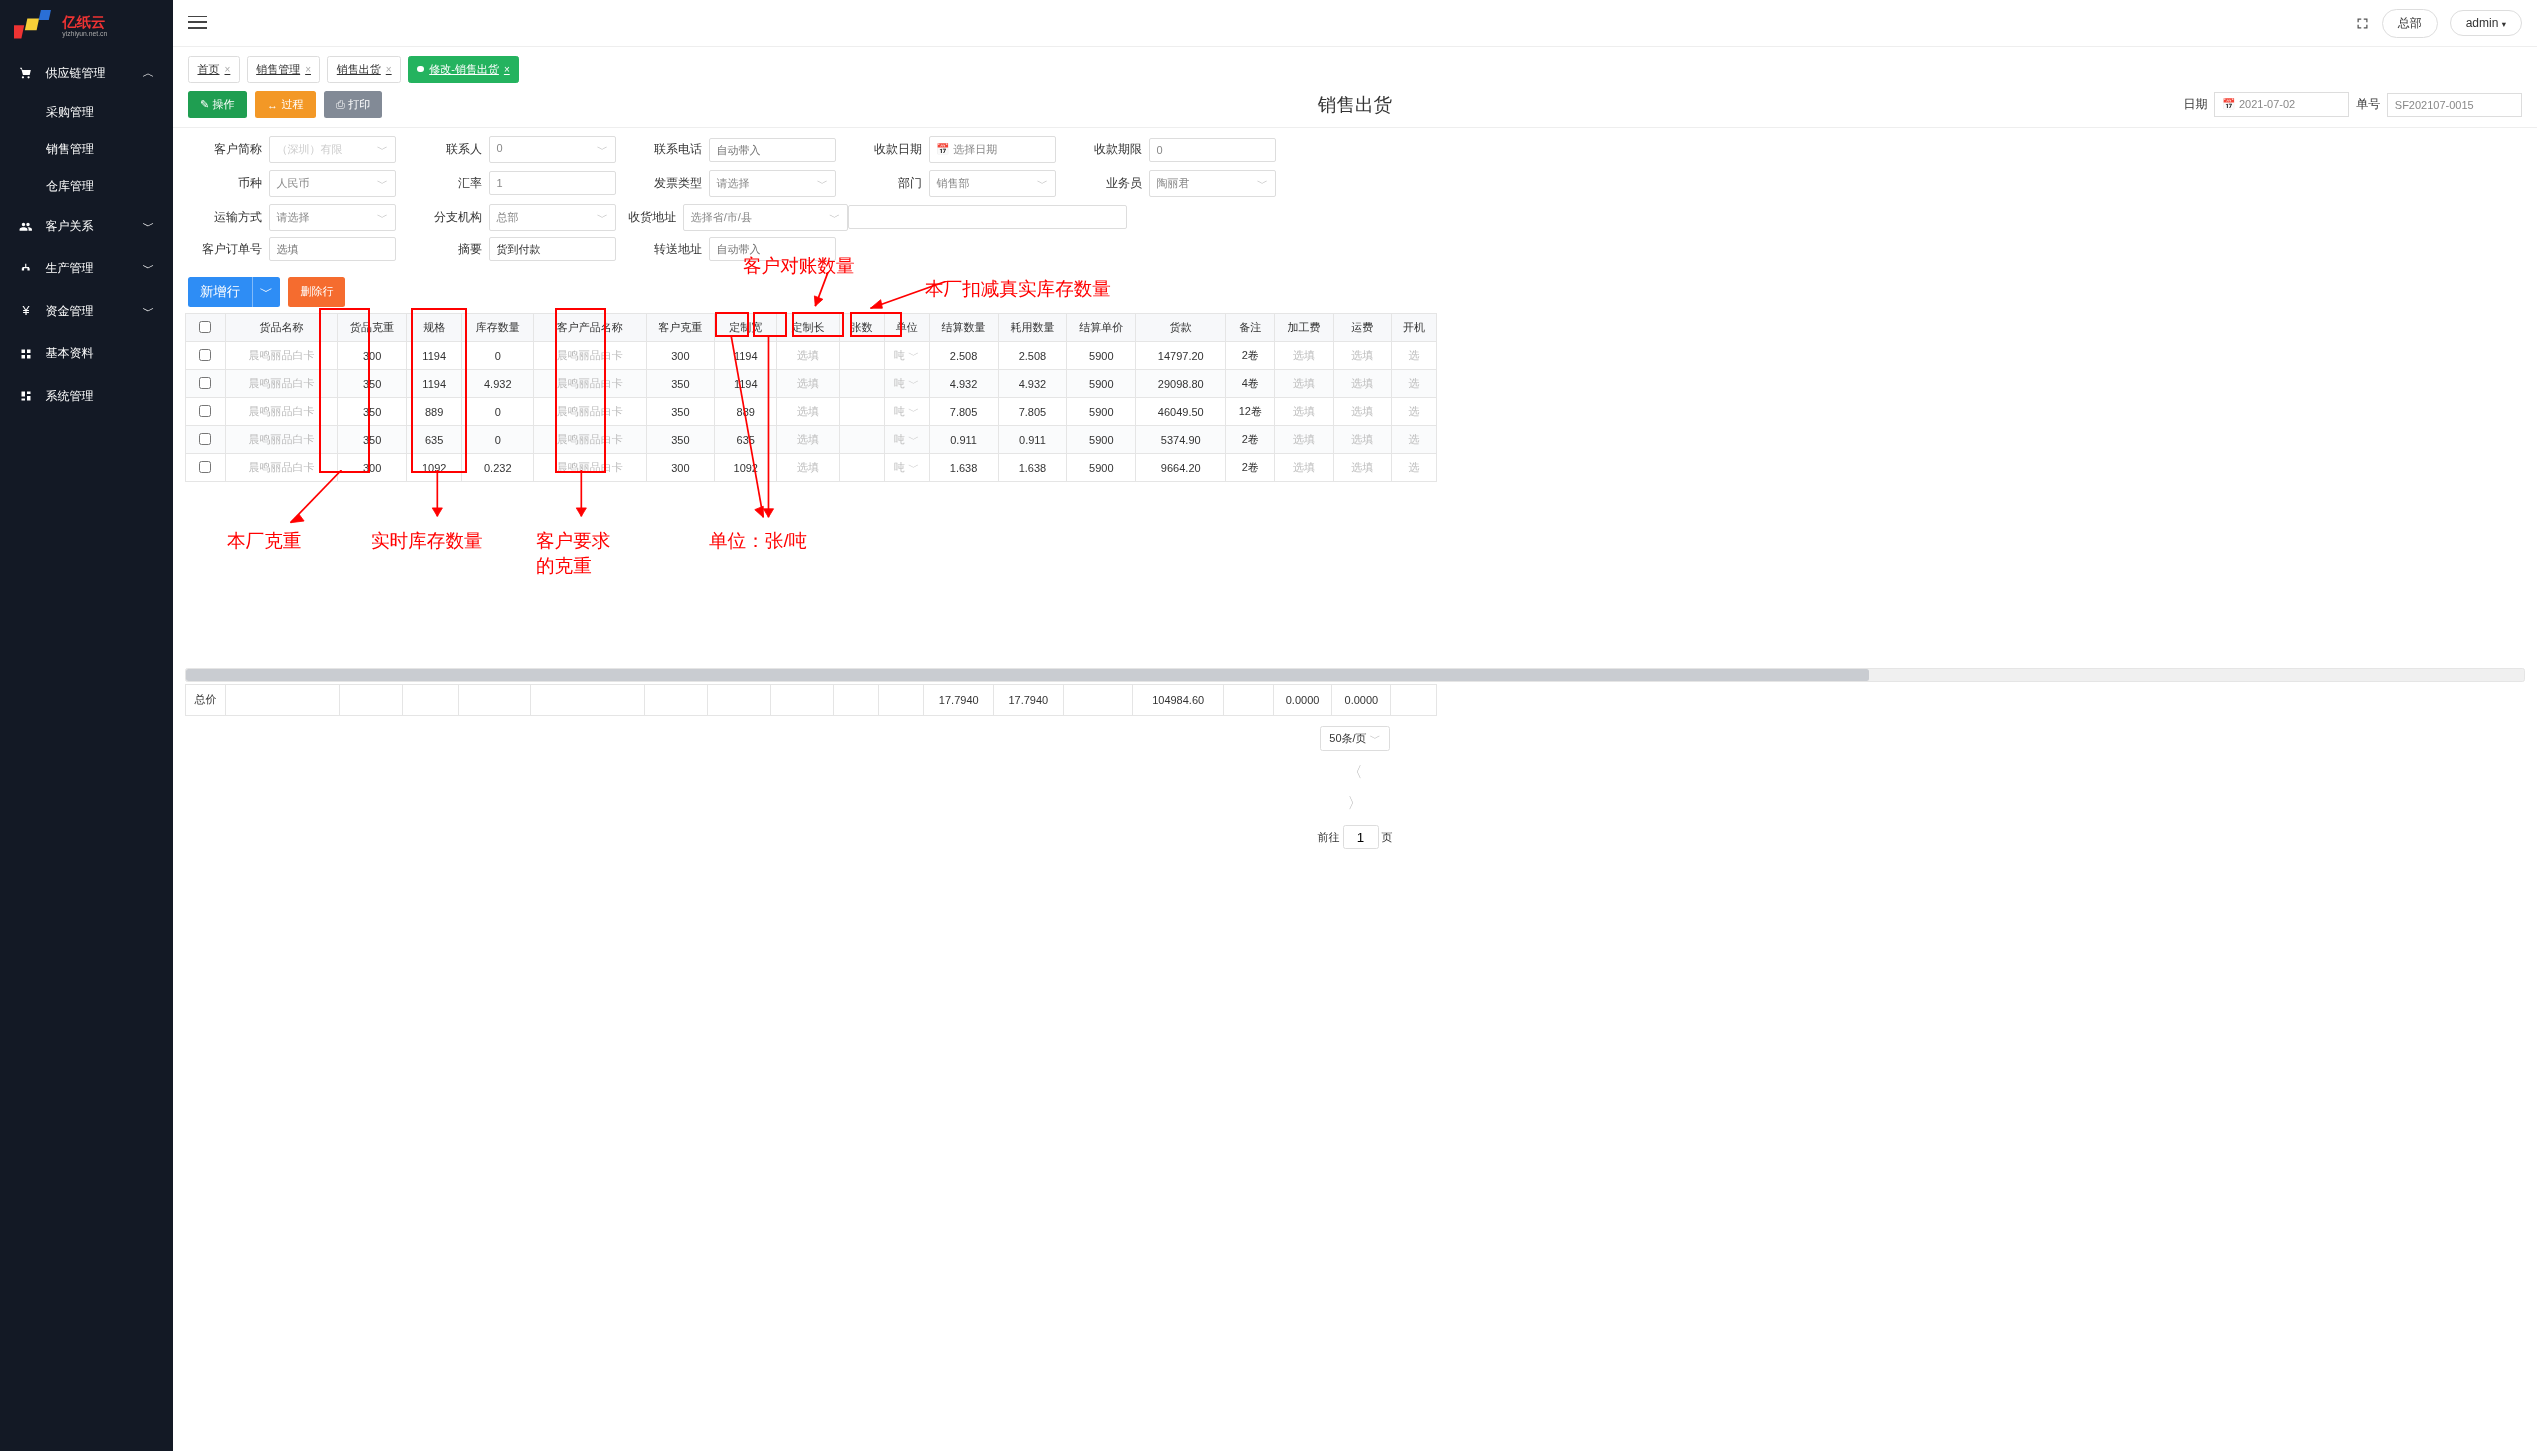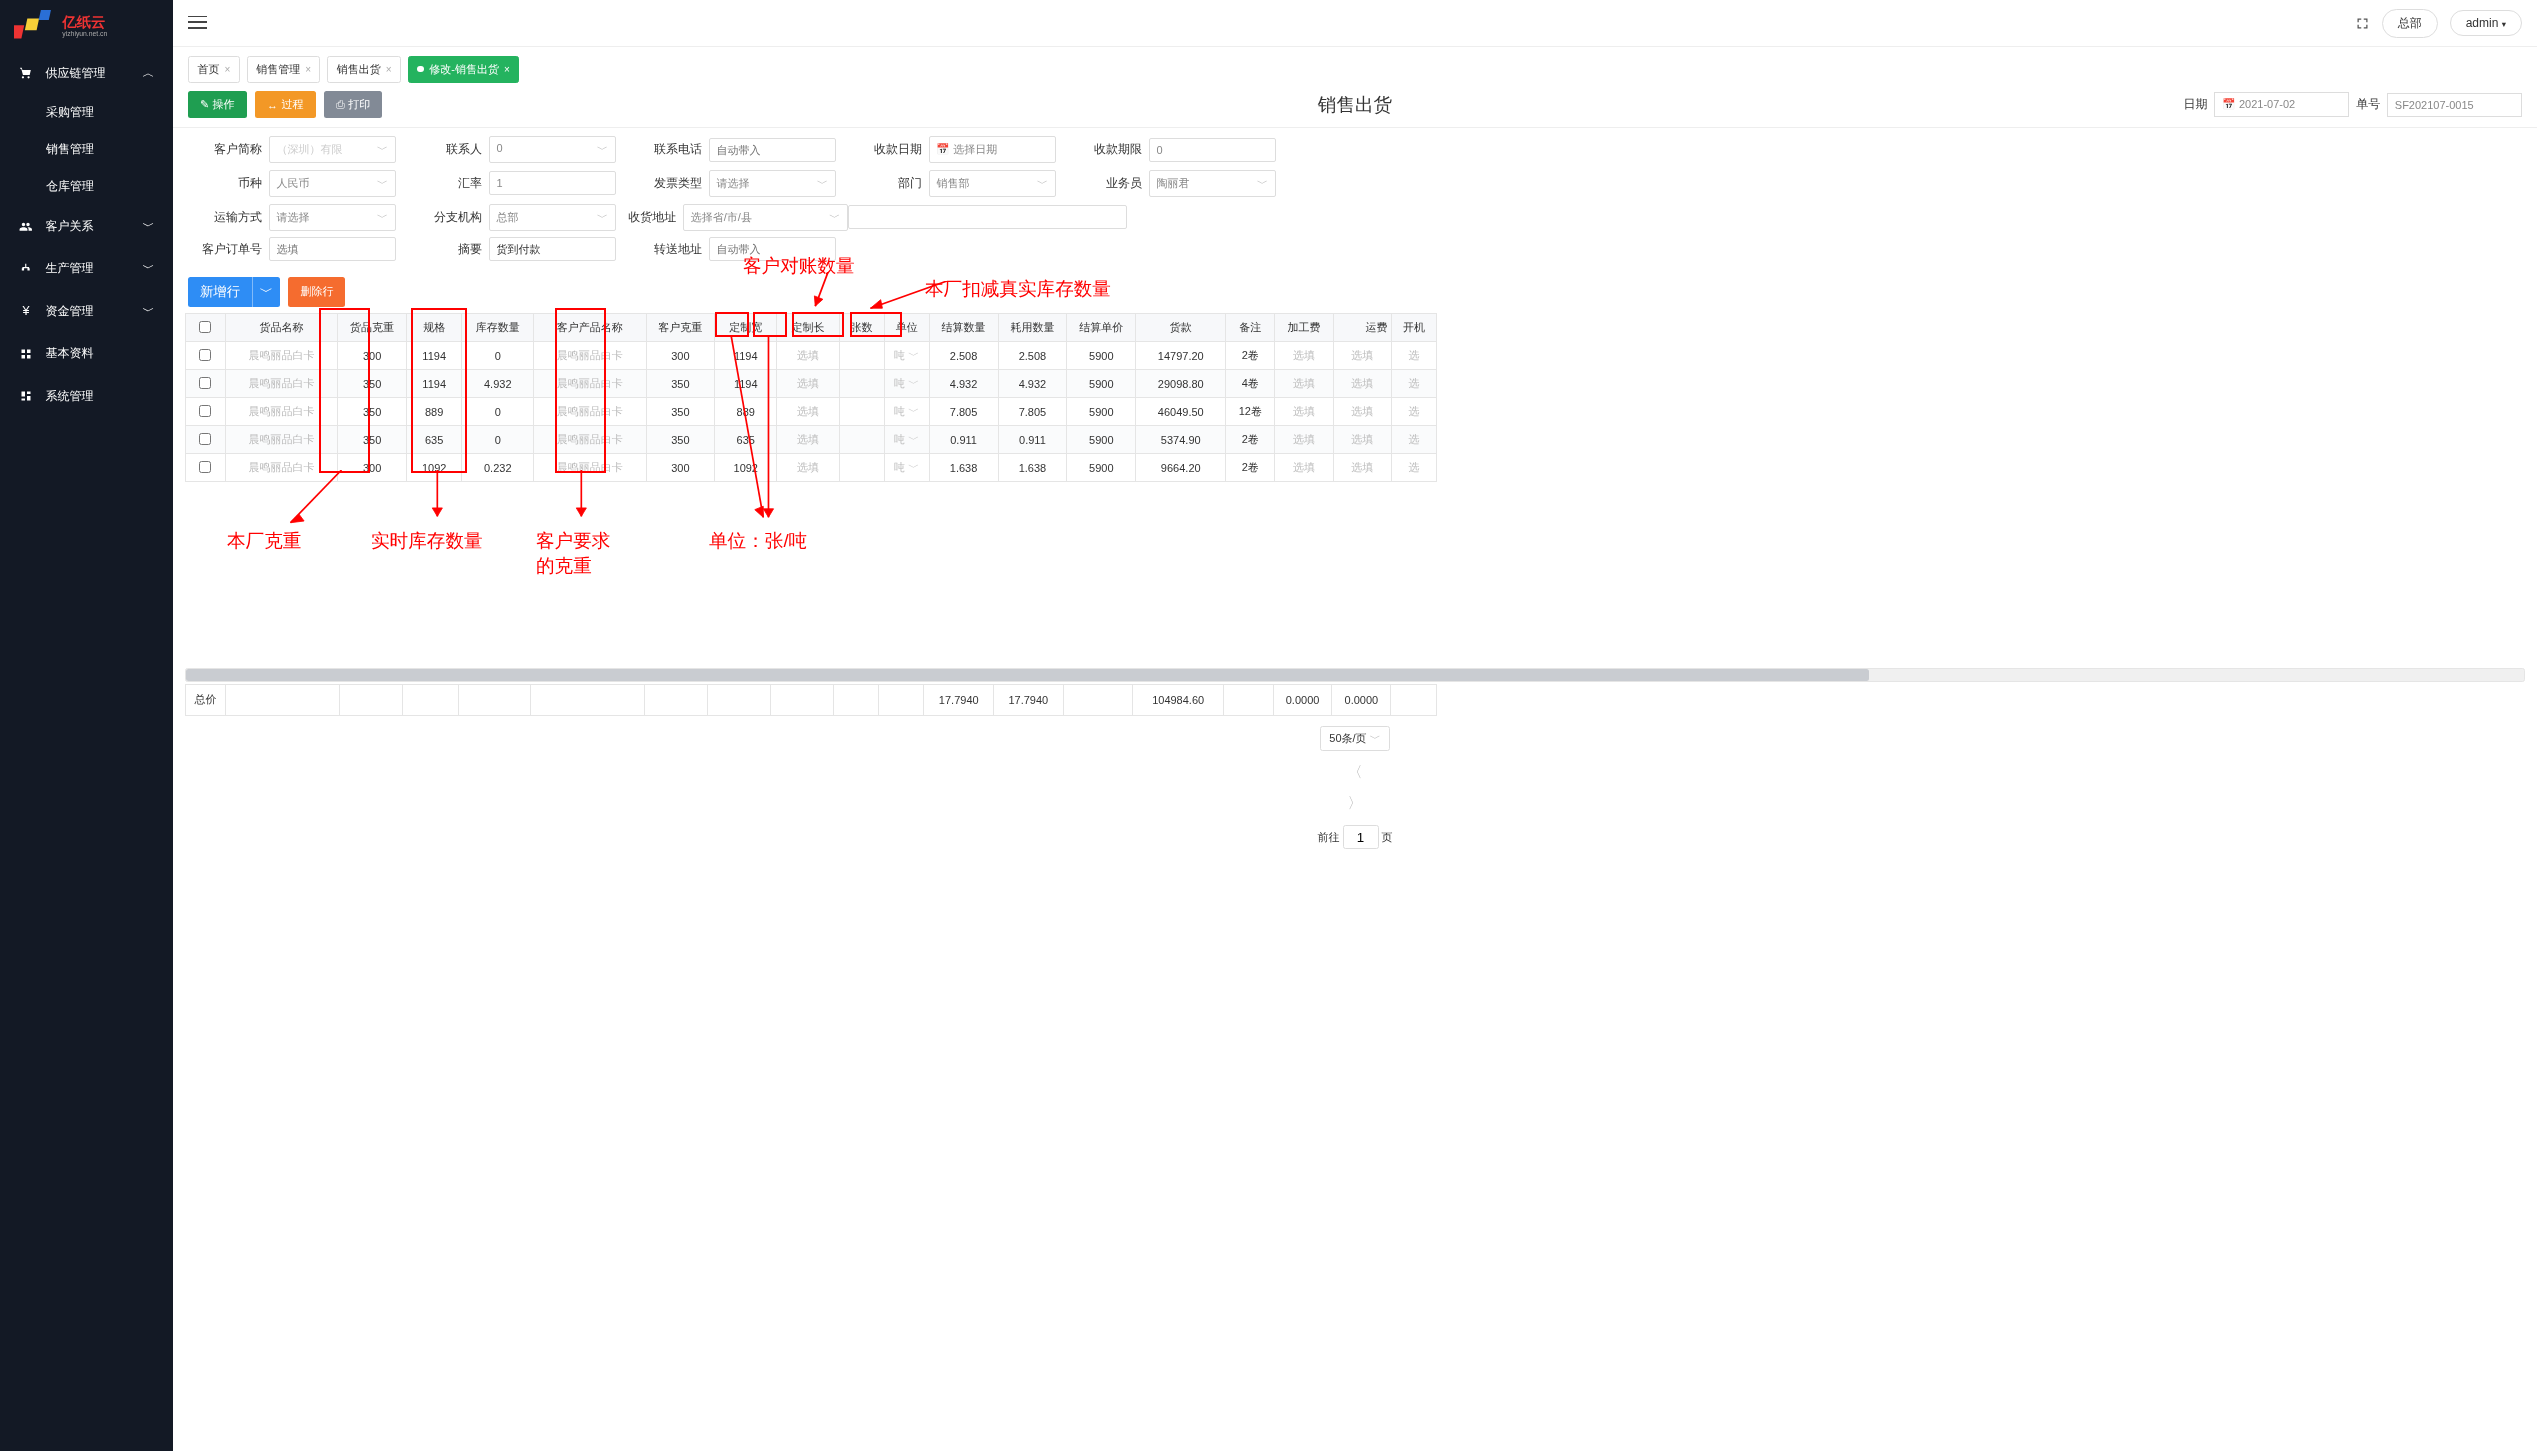"首页" .tab { text-decoration: none -> underline }
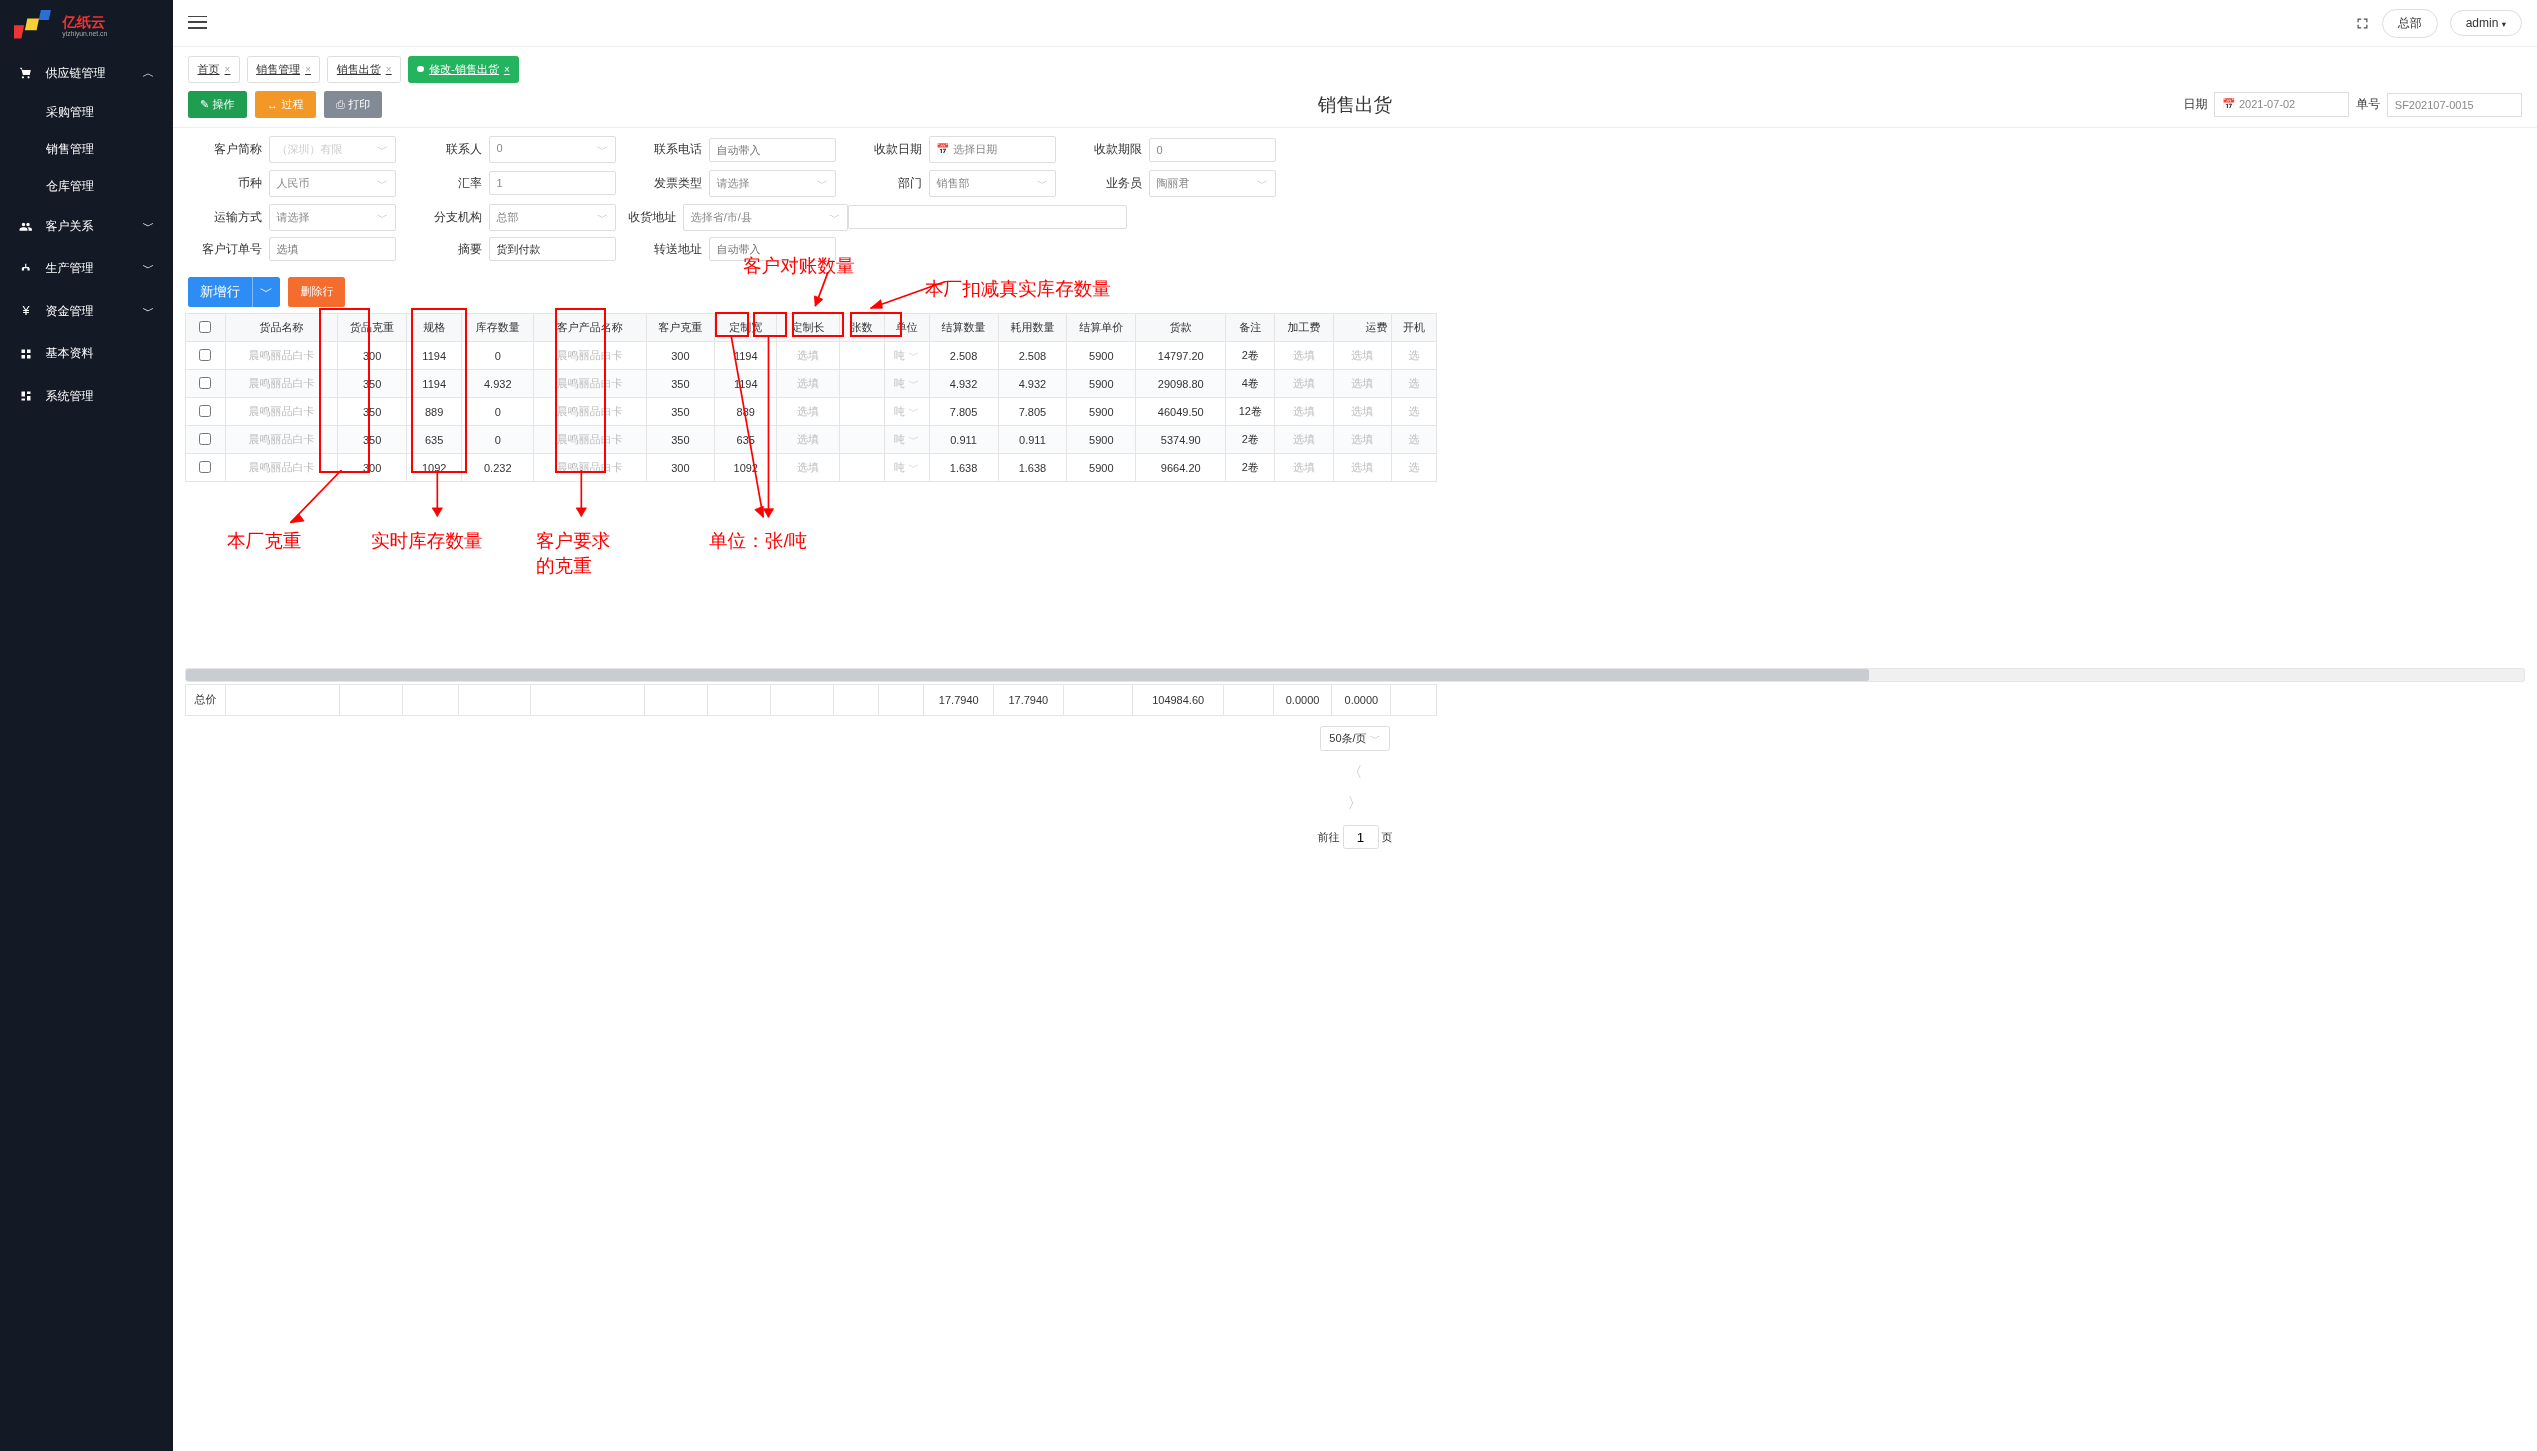"运费" th { text-align: right -> none }
